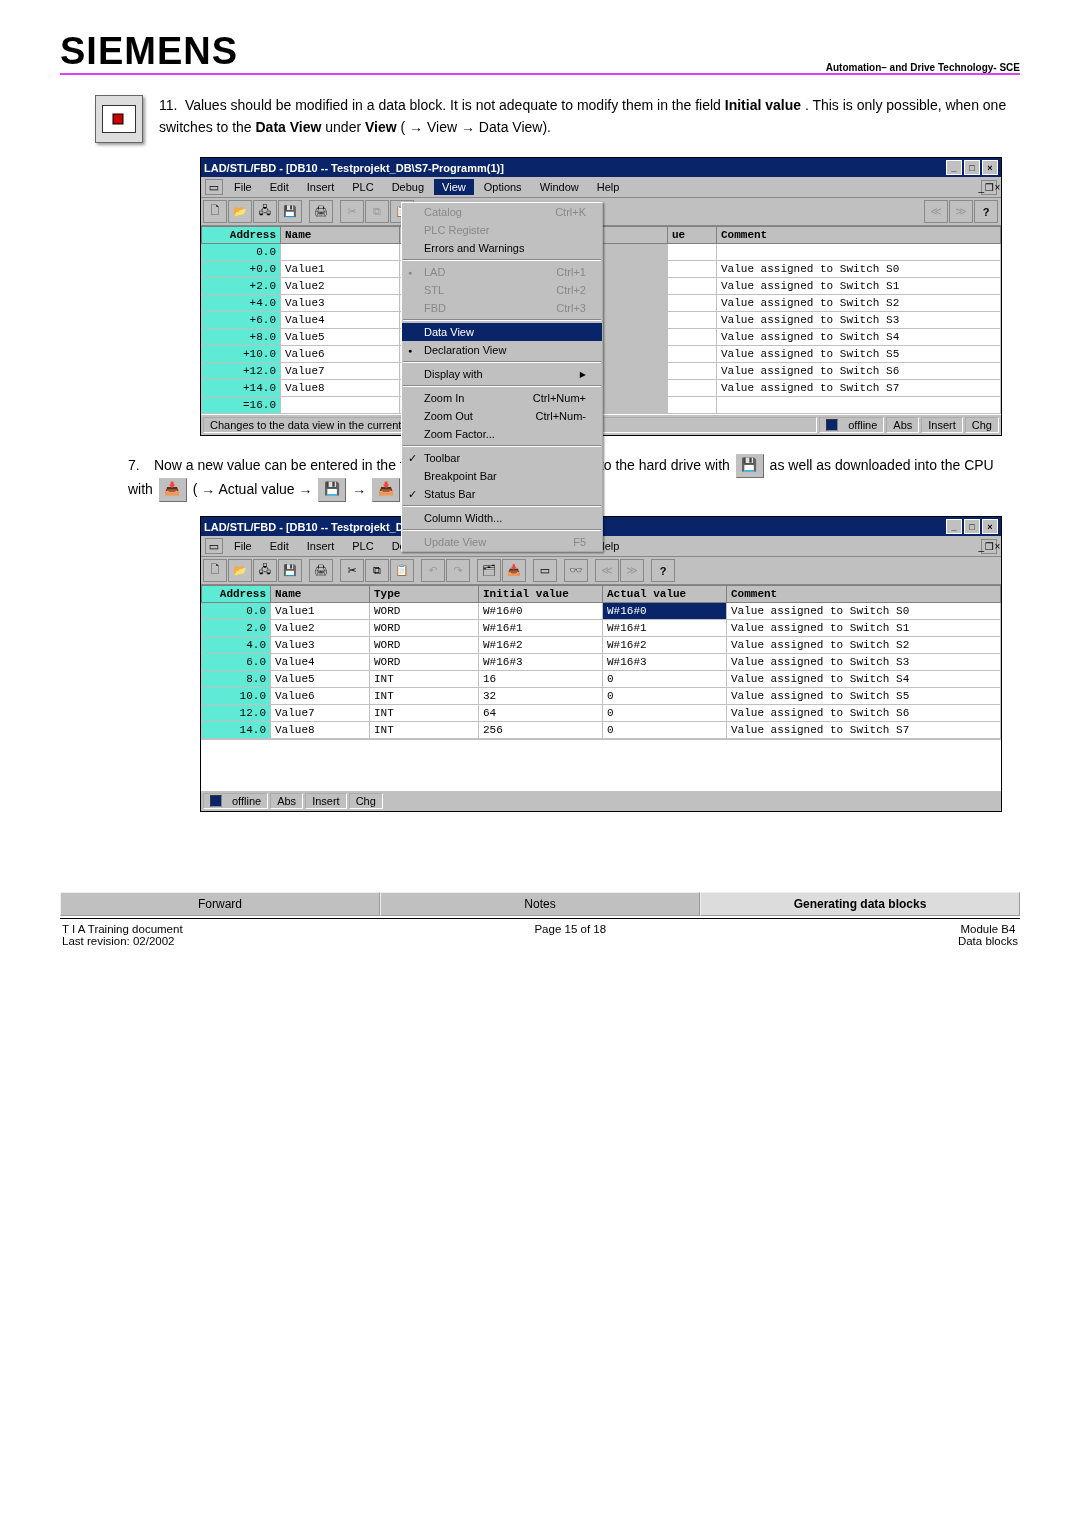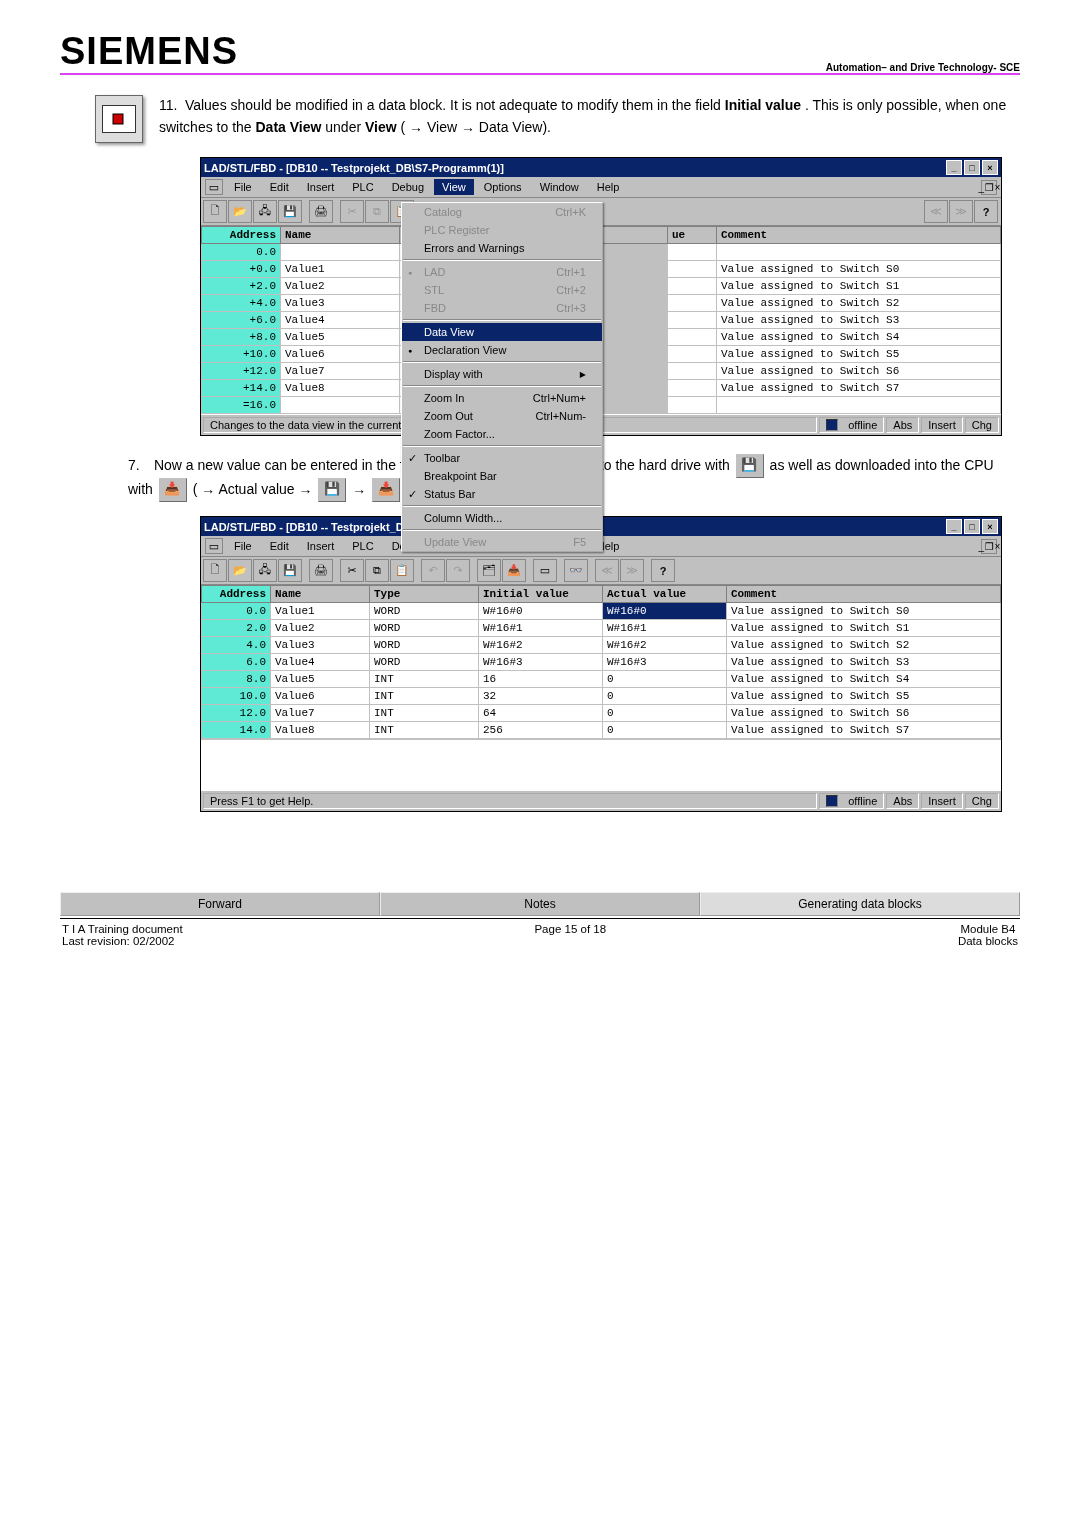"Press F1 to get Help." span.cell { html: <span>Press F1 to get Help.</span> -> none }
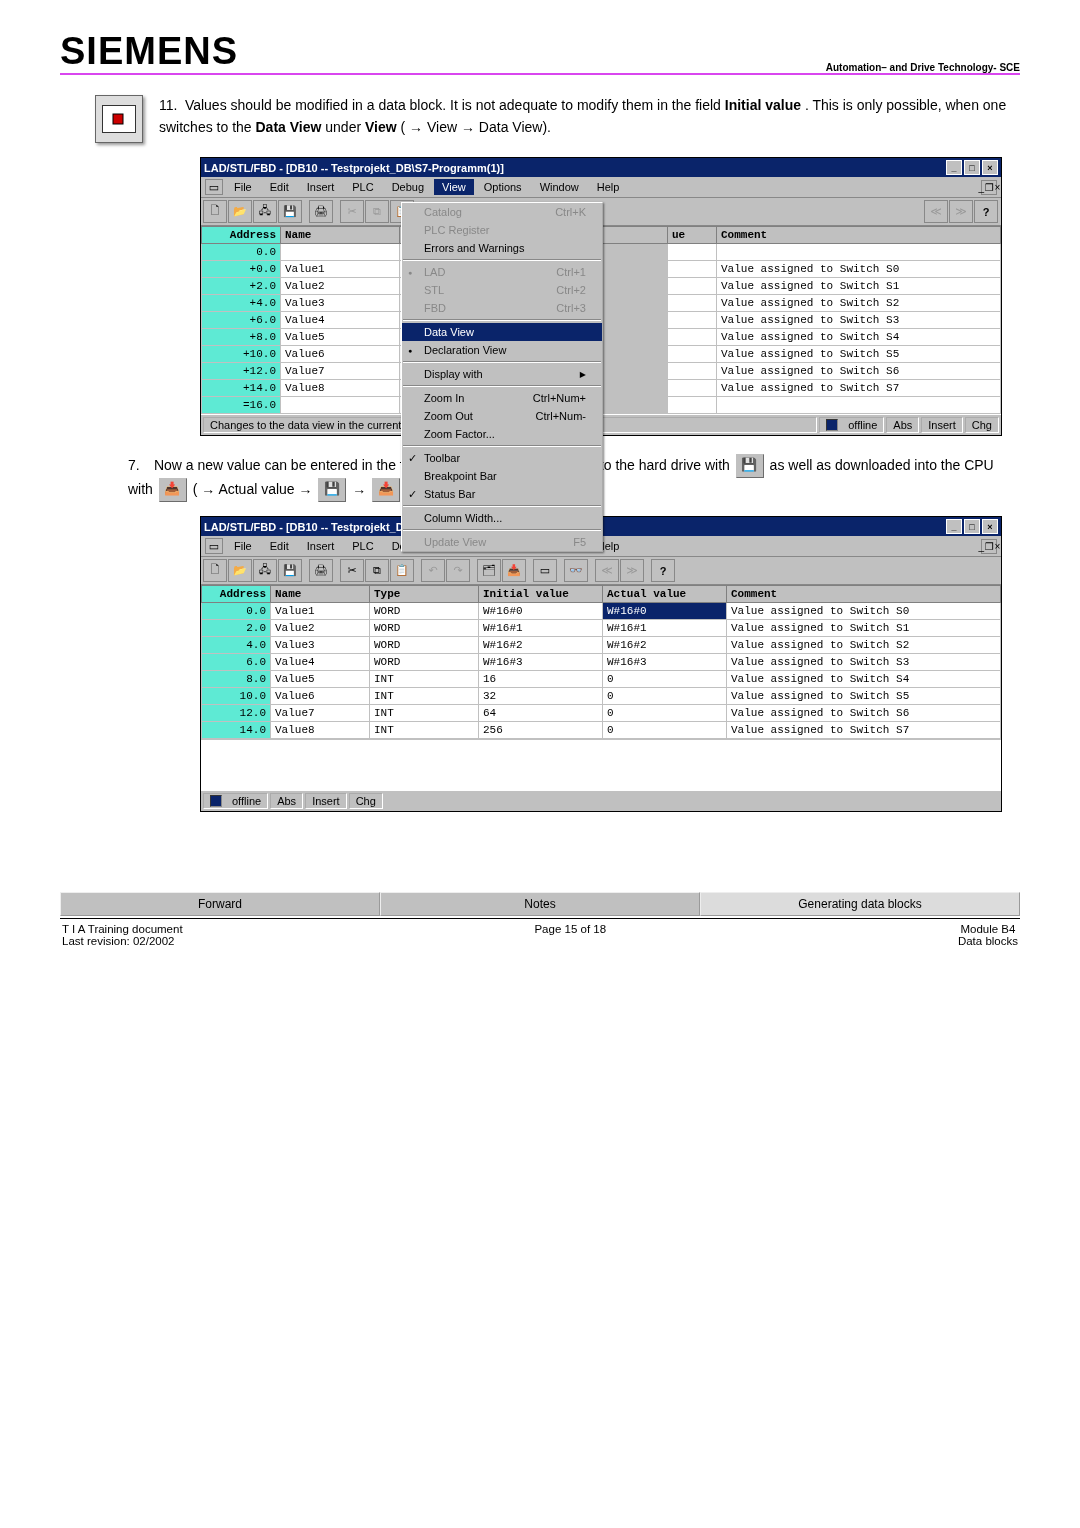"Generating data blocks" .footer-bar .seg.active { font-weight: normal -> bold }
